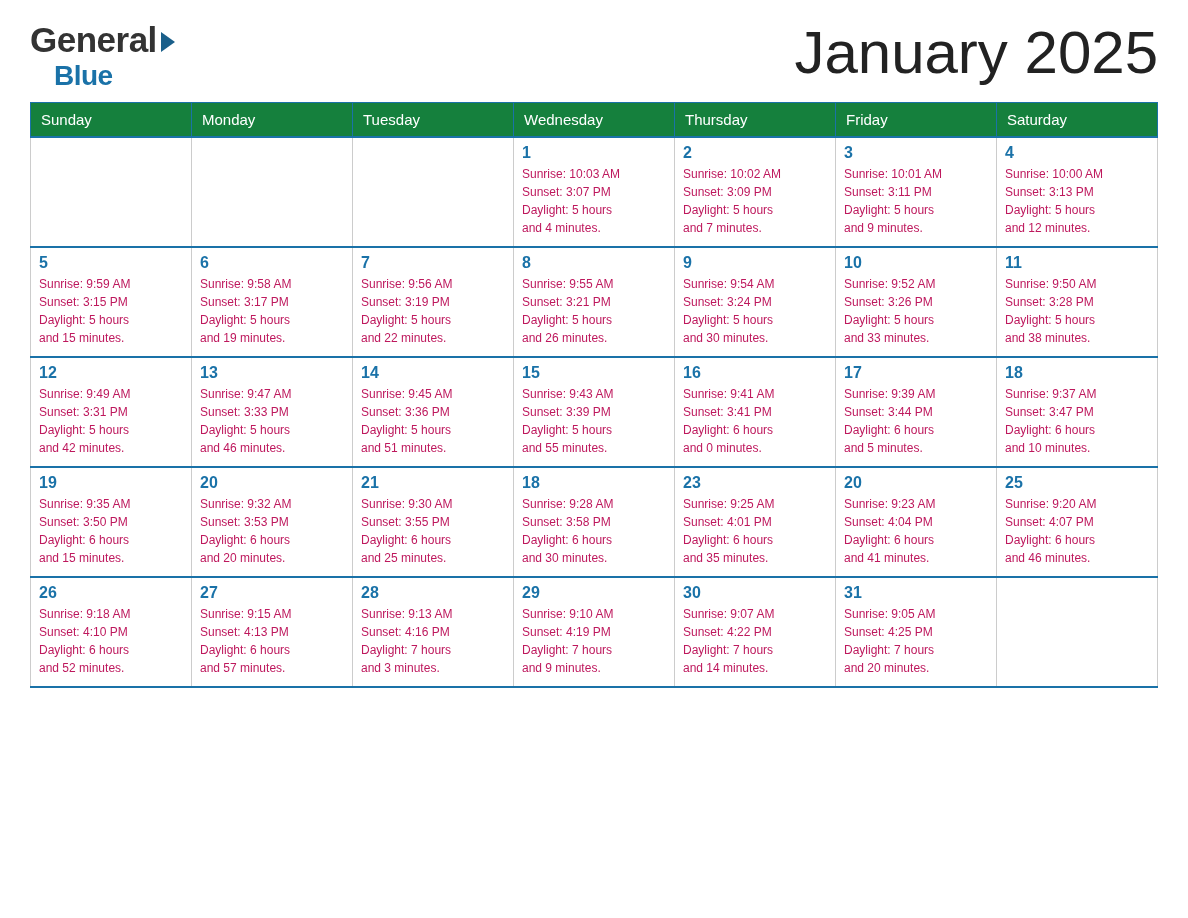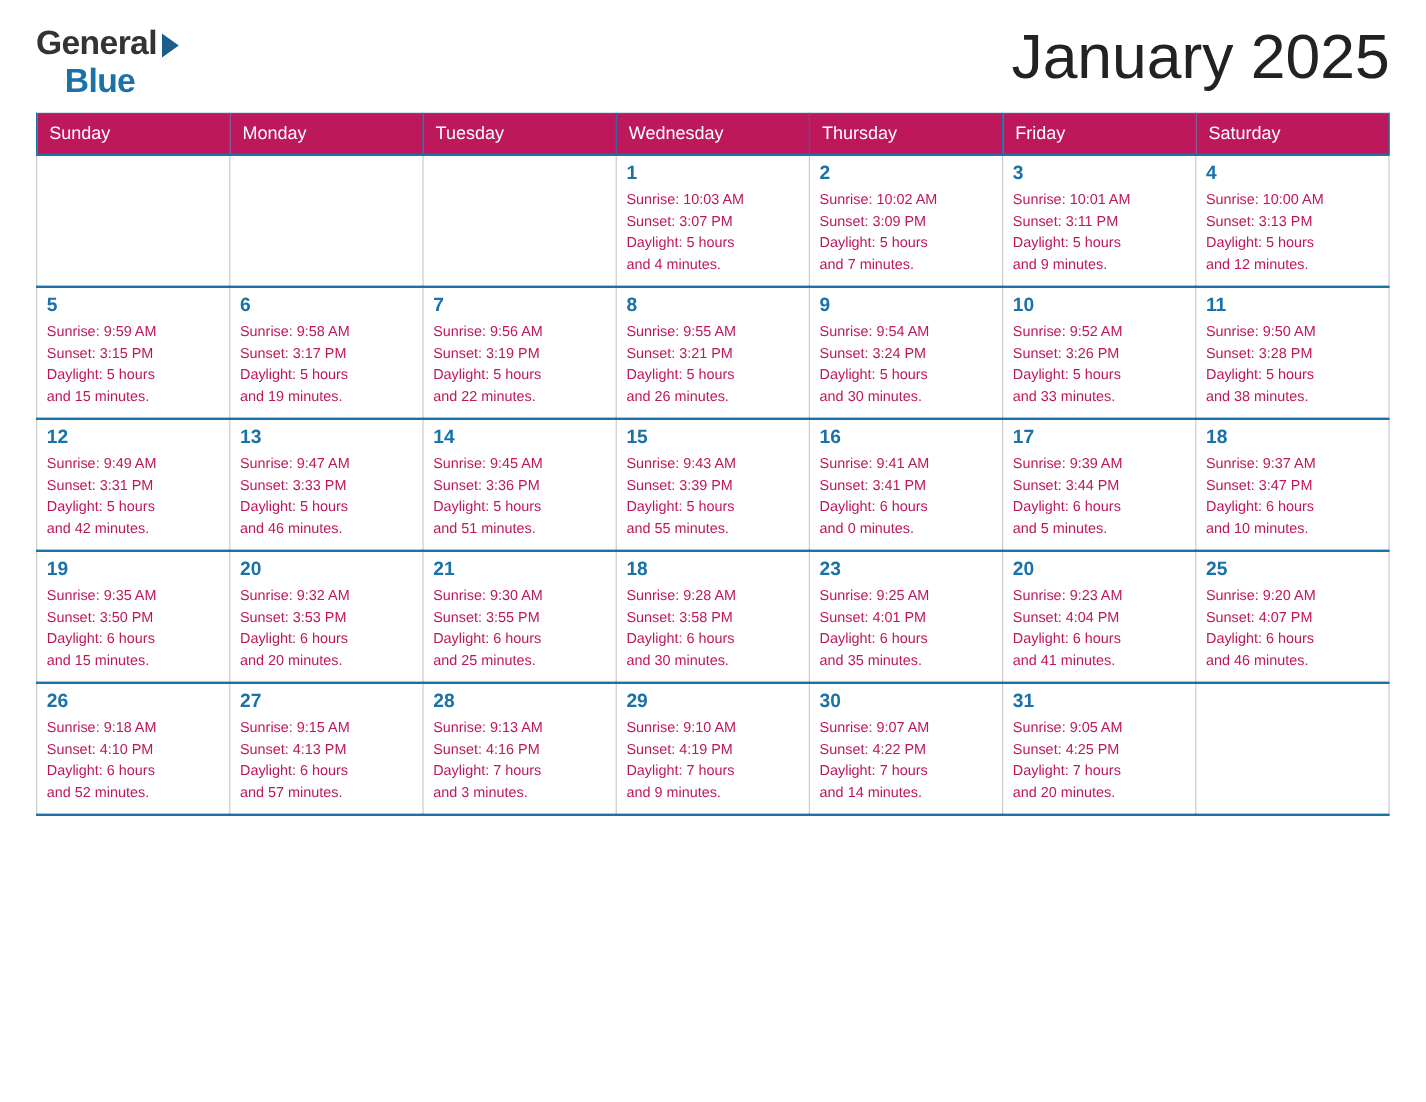"General" .logo-general { font-size: 28px -> 35px }
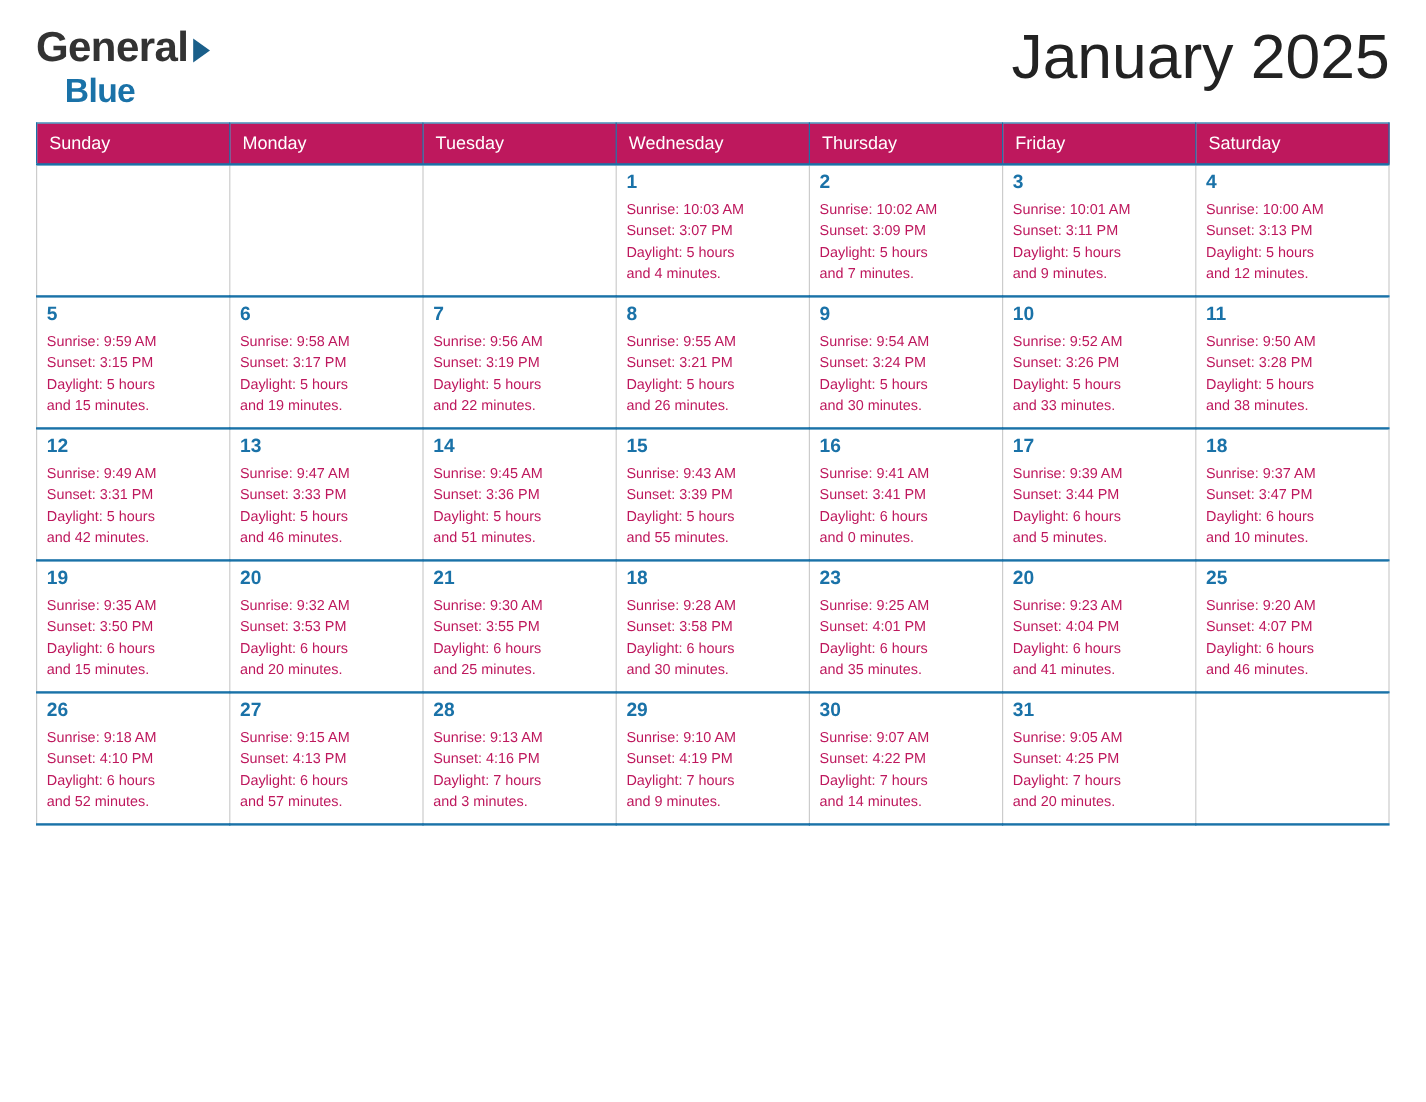"January 2025" .month-title { font-size: 52px -> 60px }
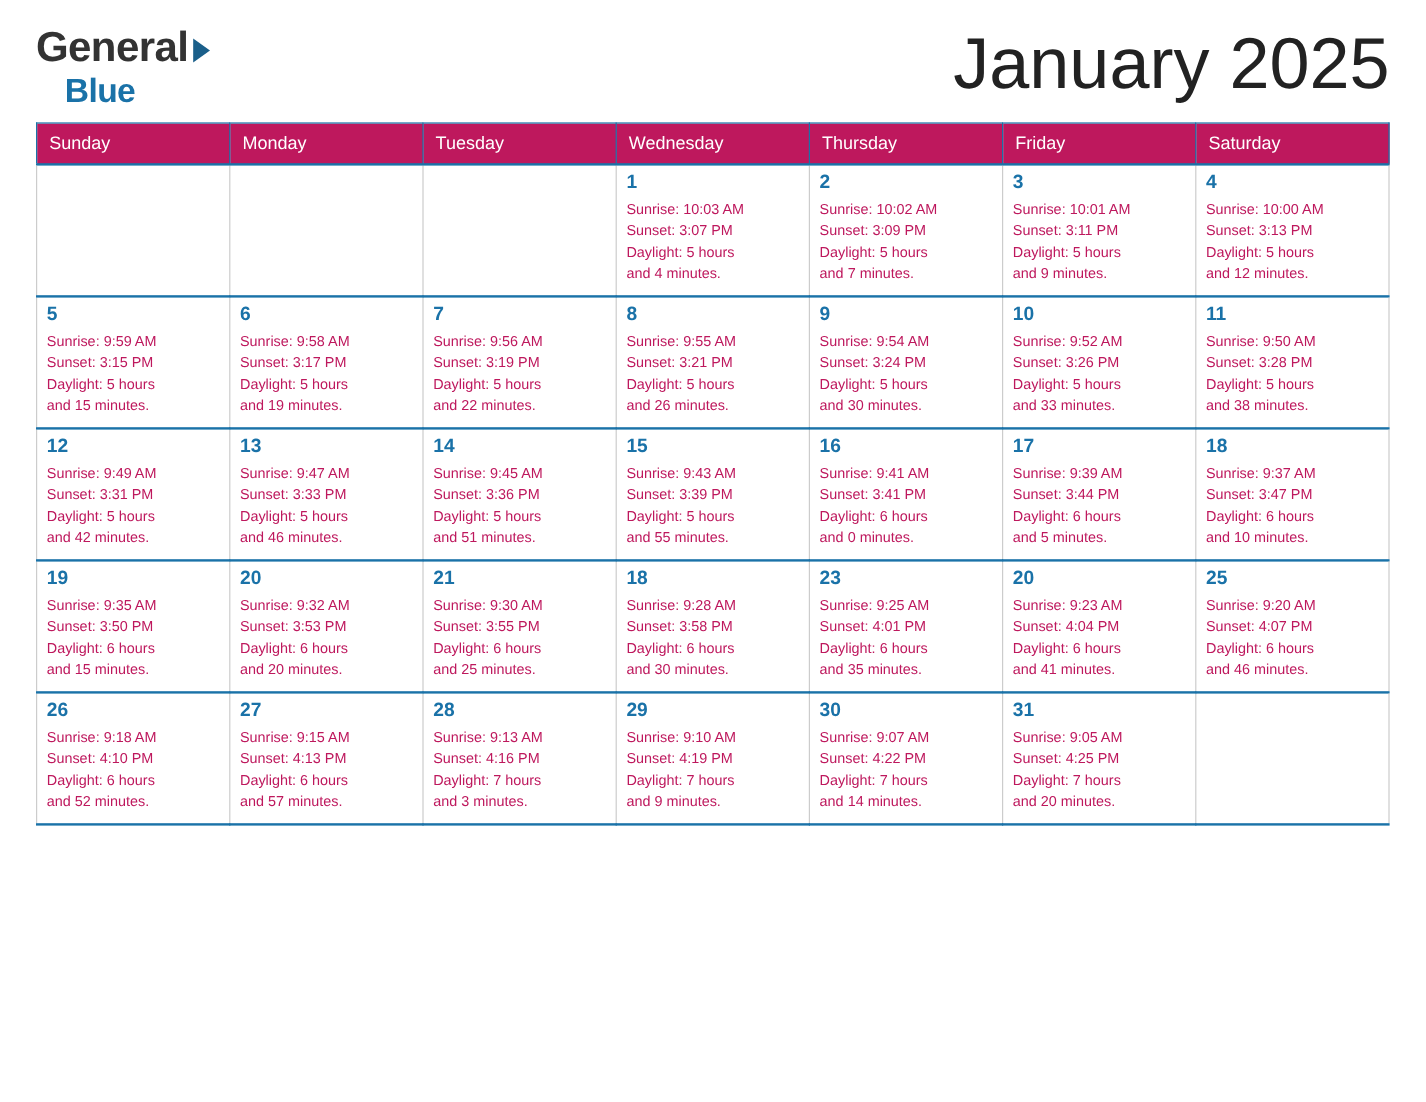"Sunday" .calendar th { background-color: #be185d -> #15803d }
